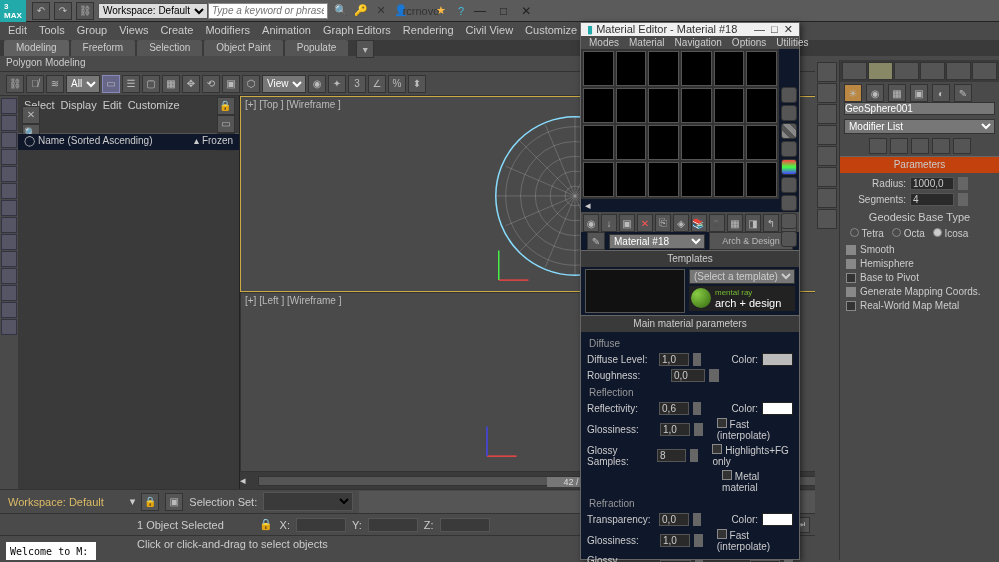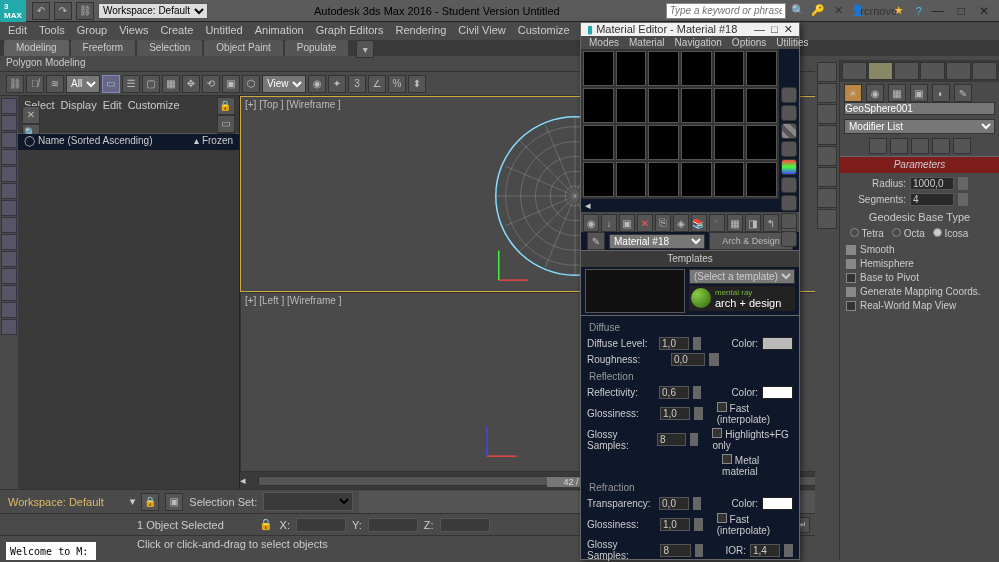"Autodesk 3ds Max 2016 -" div.title-text { html: <div>Autodesk 3ds Max 2016 - Student Version Untitled</div> -> none }
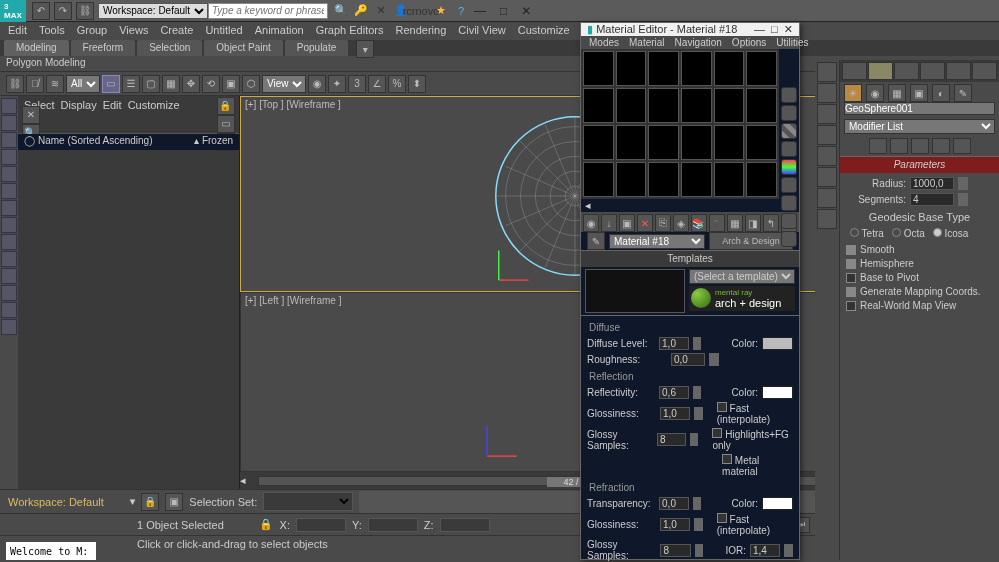"Untitled" span { text: Untitled -> Modifiers }
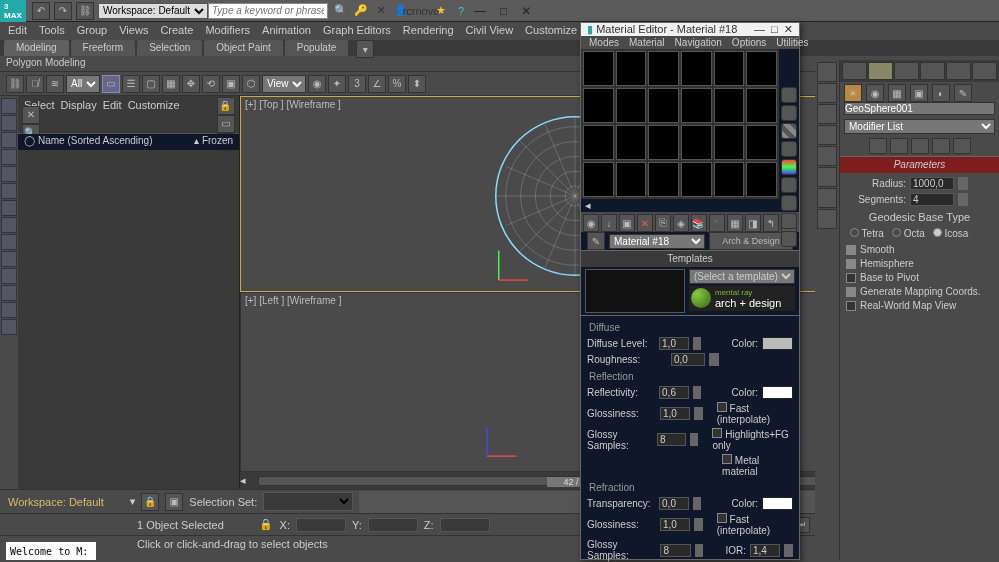"Parameters" .params .rollout-hdr { background: #7f1d1d -> #c2410c; font-style: italic -> none }
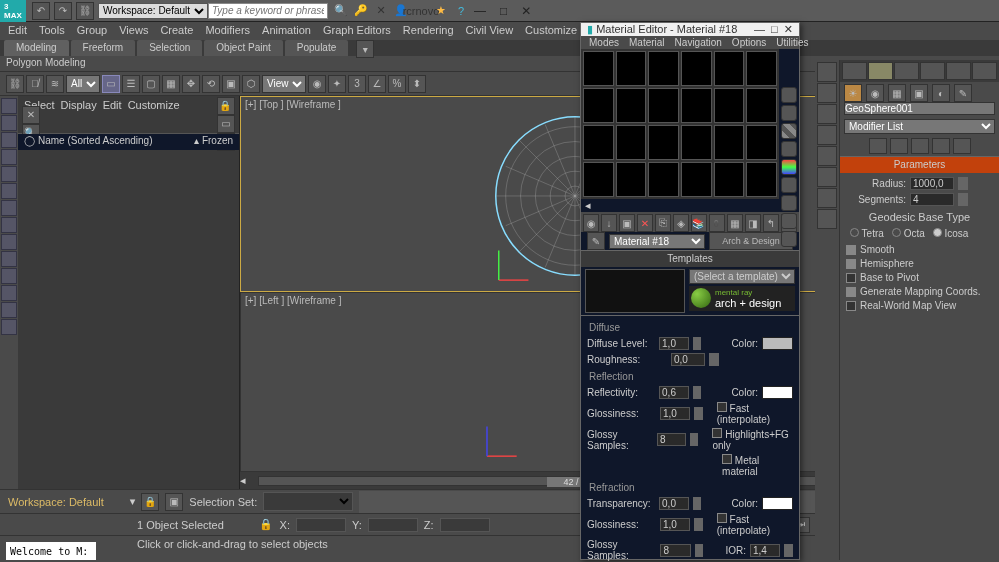"Real-World Map View" span { text: View -> Metal }
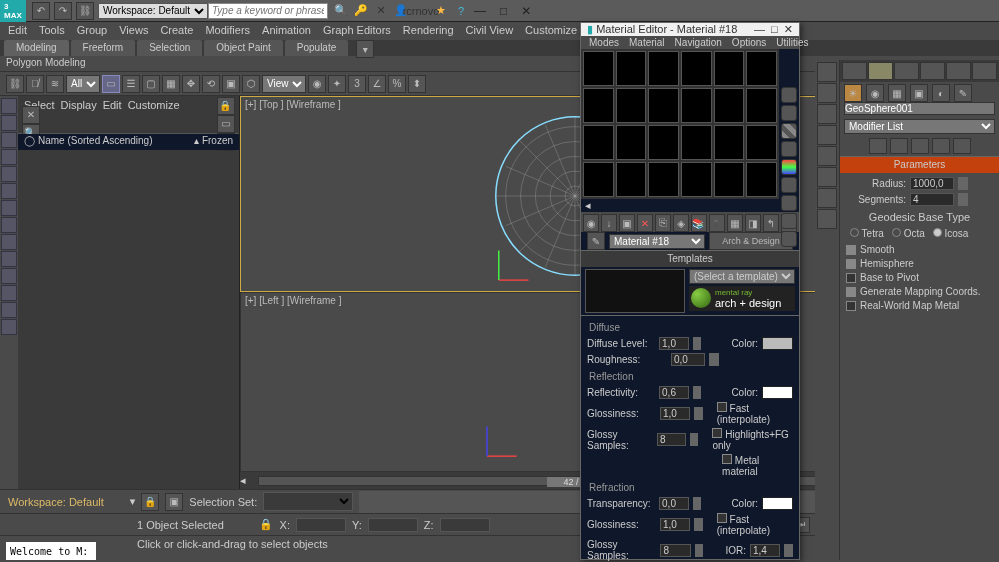"Main material parameters" div.rollout-hdr { html: none -> <div>Main material parameters</div> }
